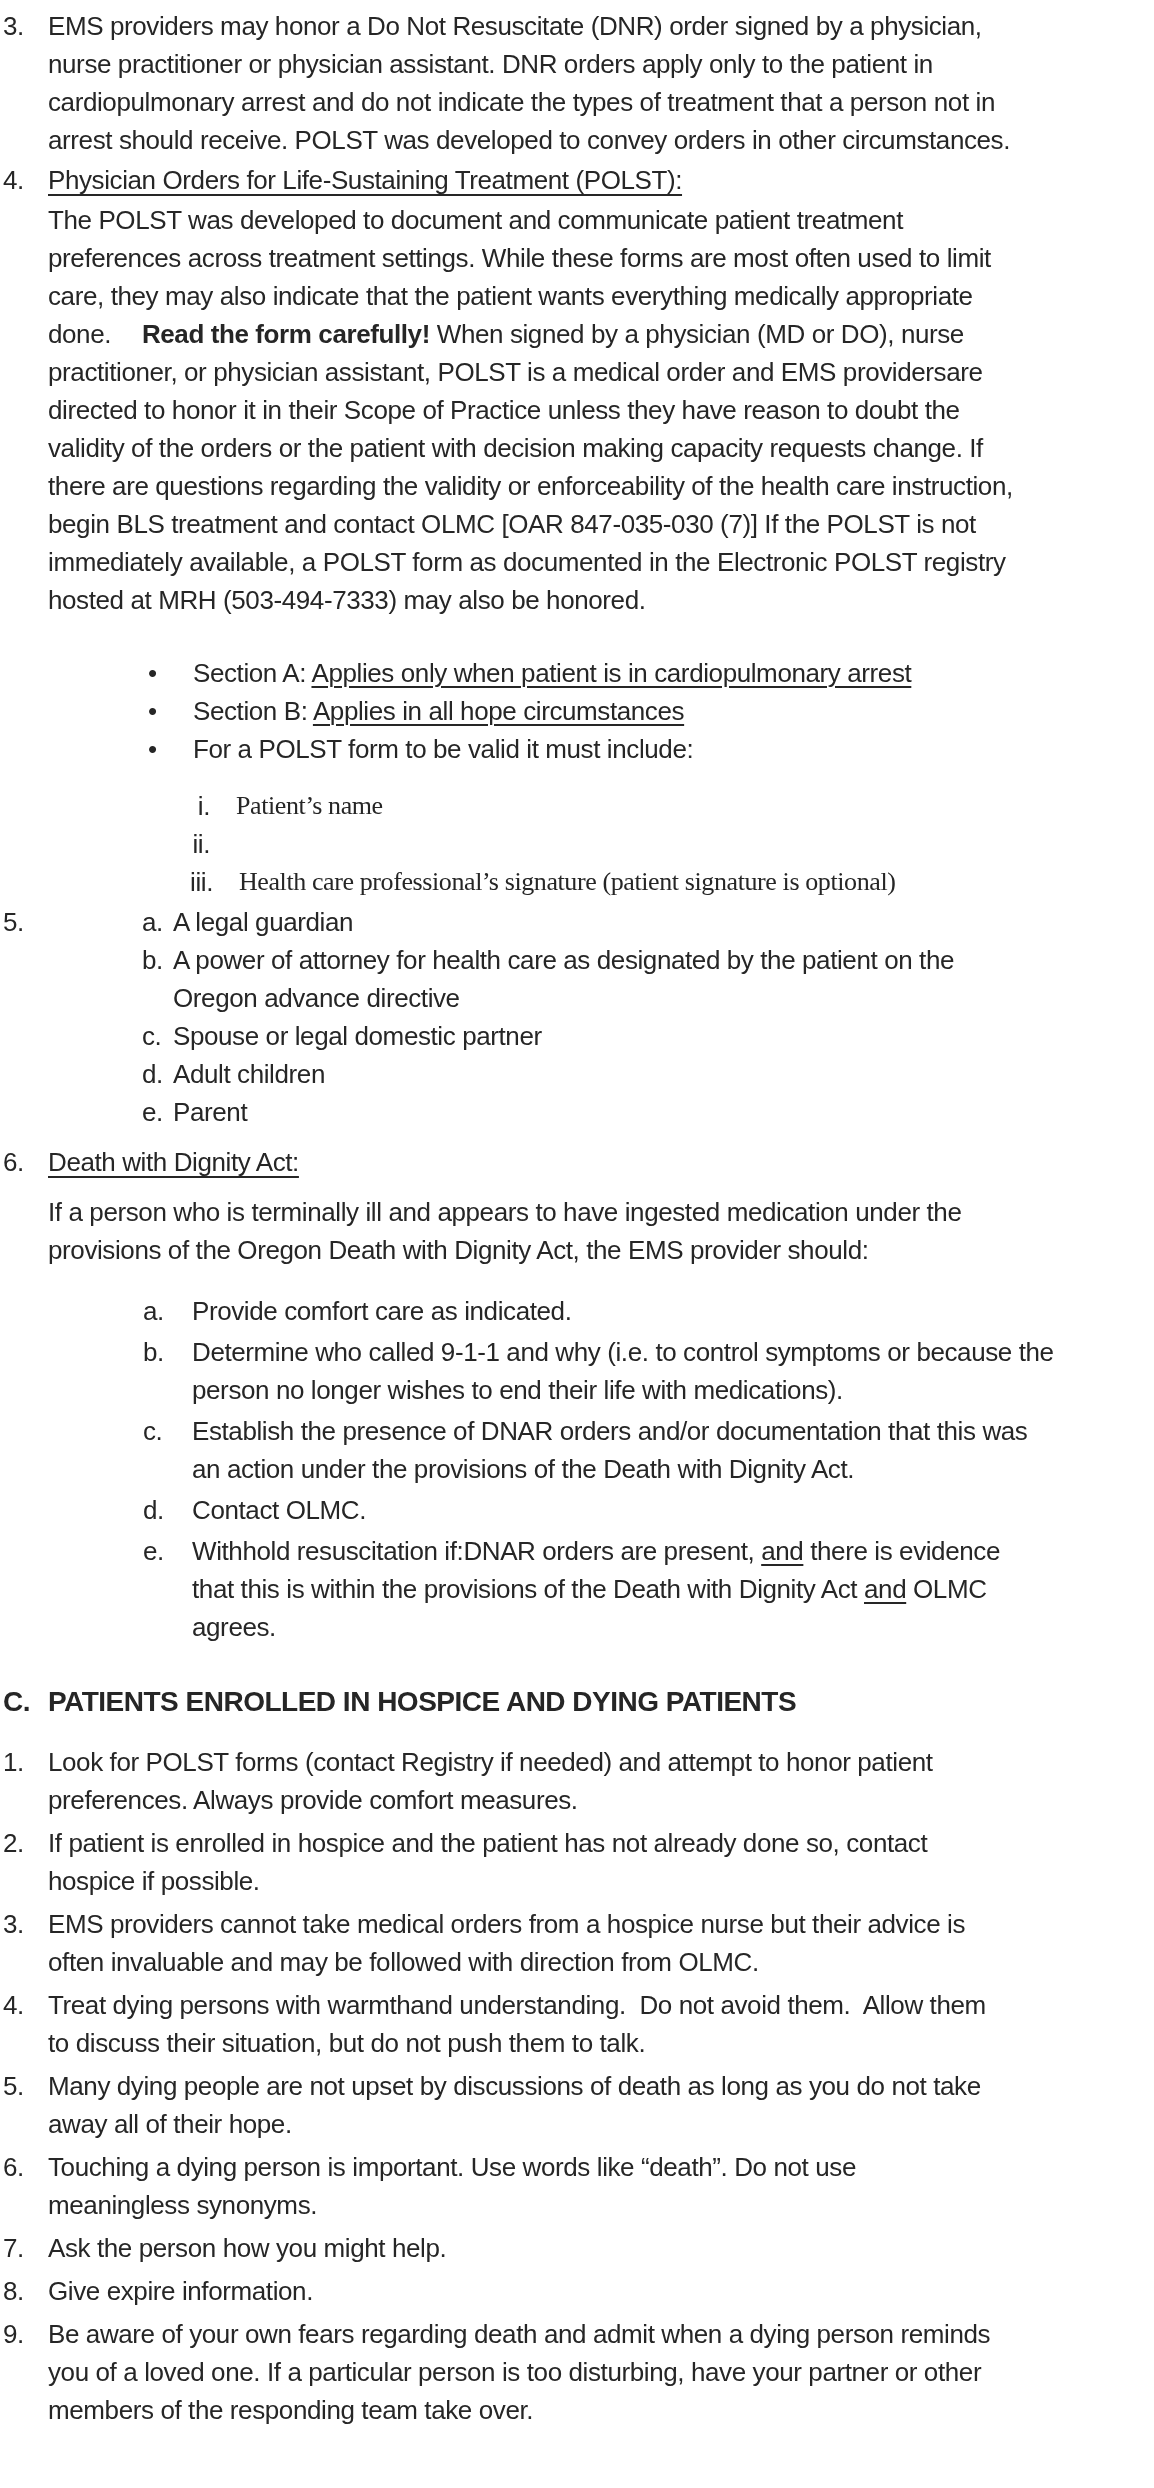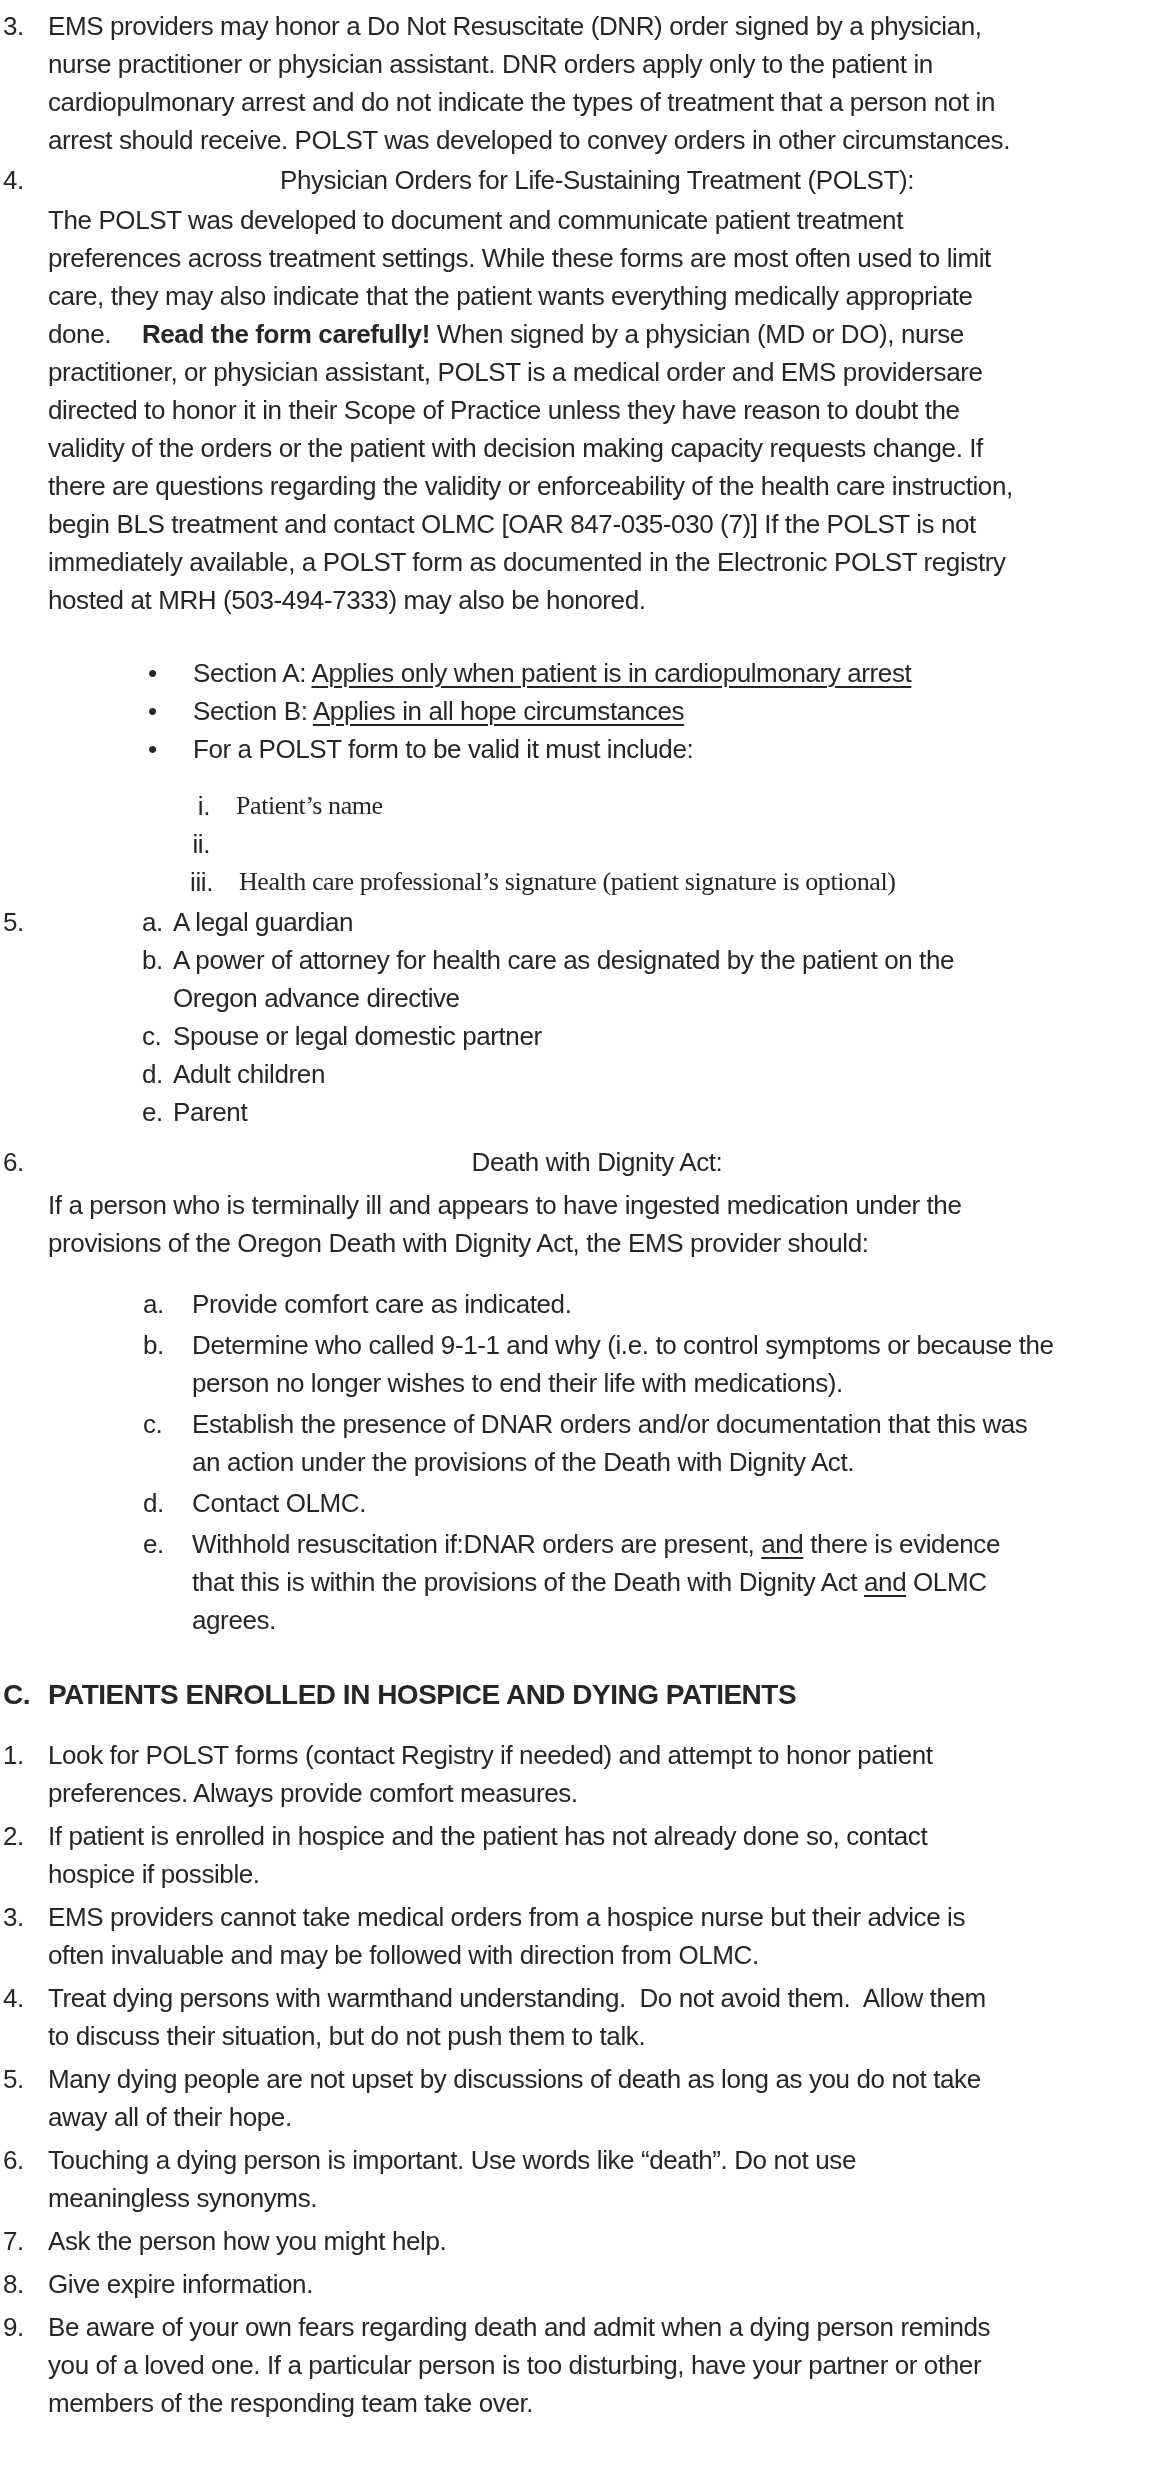"Physician Orders for Life-Sustaining" .uhead { text-align: center -> none; text-decoration: none -> underline }
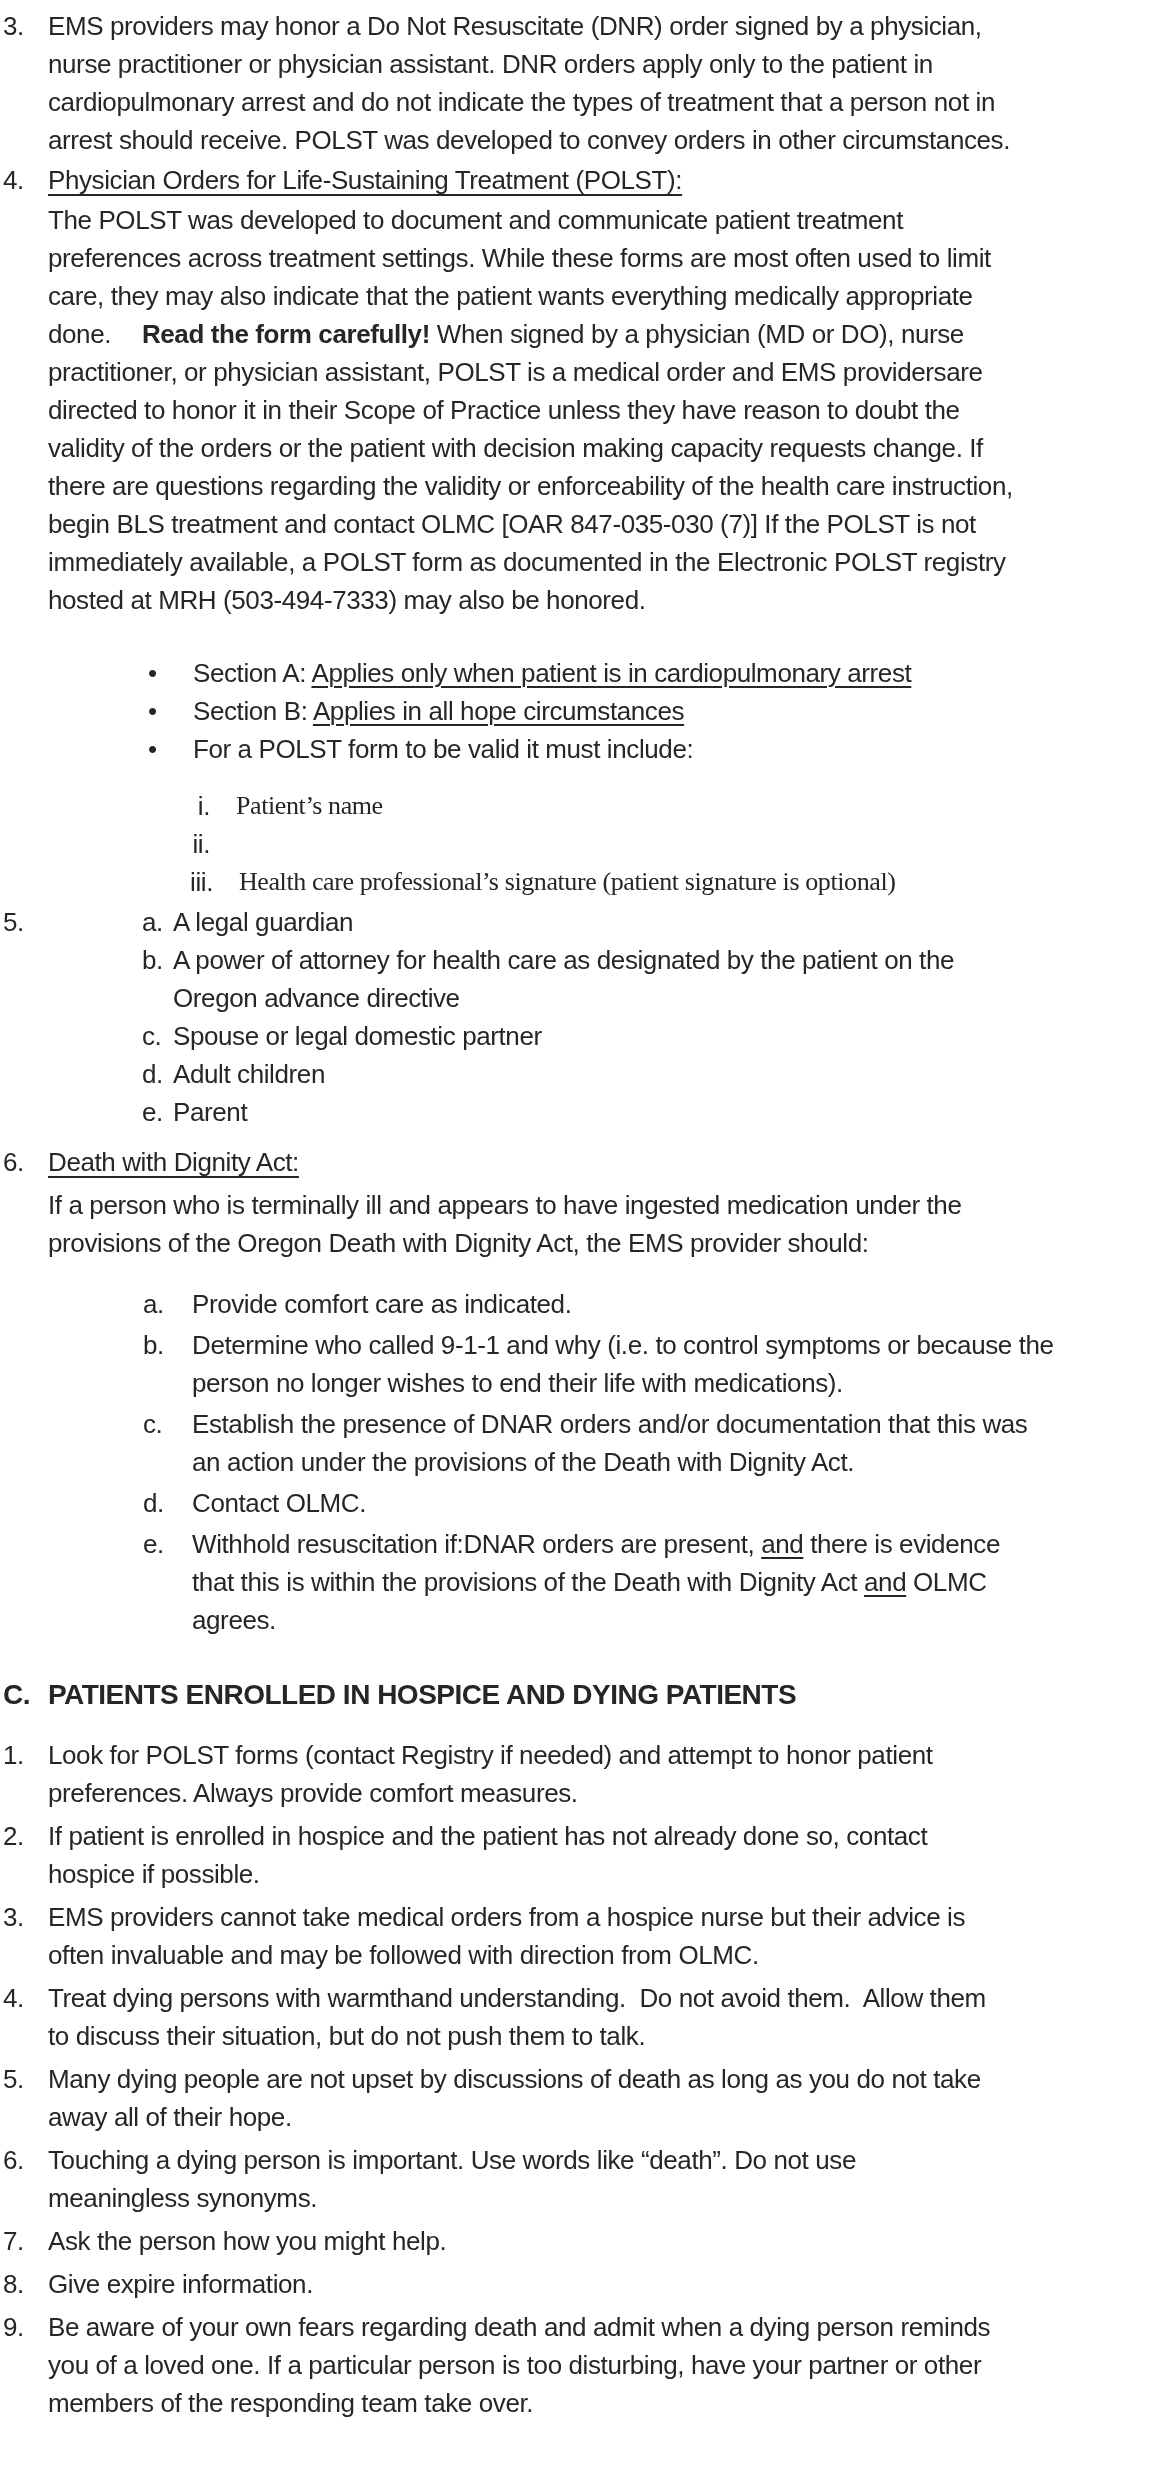"If a person who is" .para6 { margin-top: 5px -> 12px }
